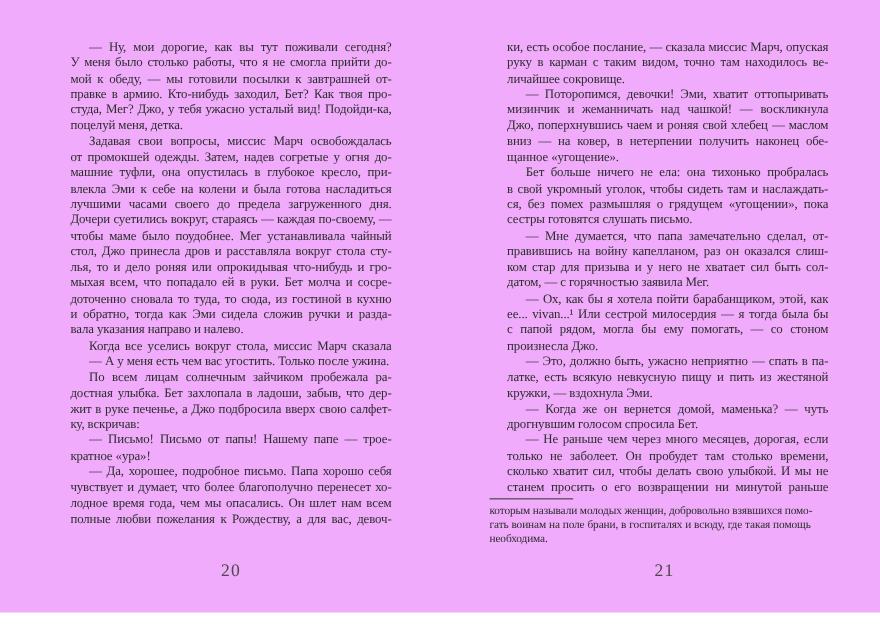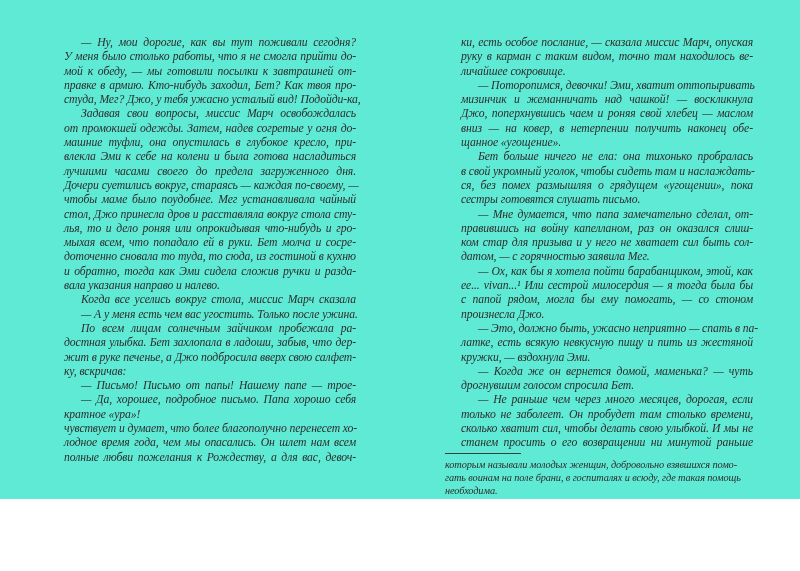"— Ну, мои дорогие, как" .screen { background: #5eead4 -> #f0abfc; font-style: italic -> none; height: 499px -> 557px }
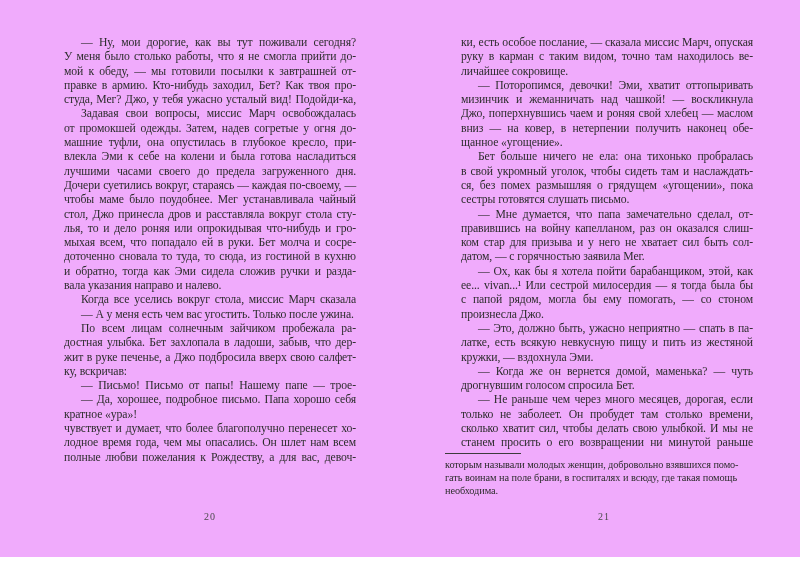"поцелуй меня, детка." div.line { html: none -> <div>поцелуй меня, детка.</div> }
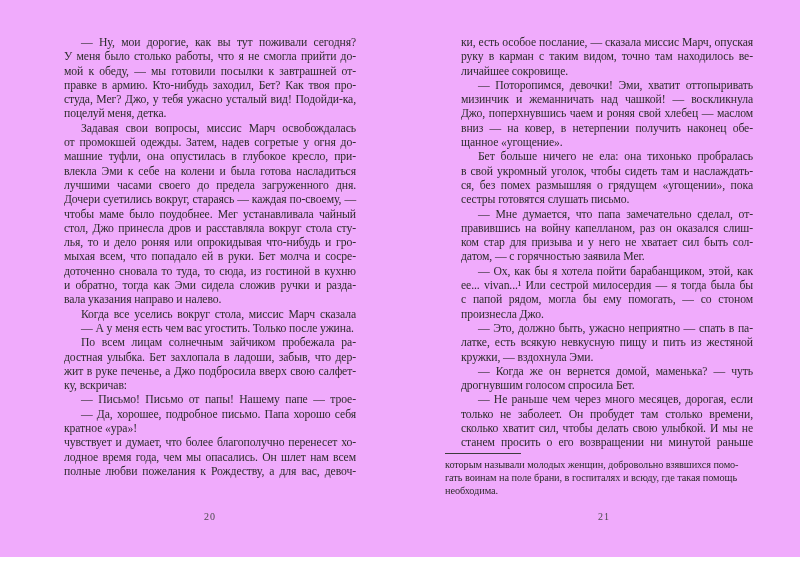"— Да, хорошее, подробное письмо." div.line { order: before "кратное «ура»!" -> after "кратное «ура»!" }
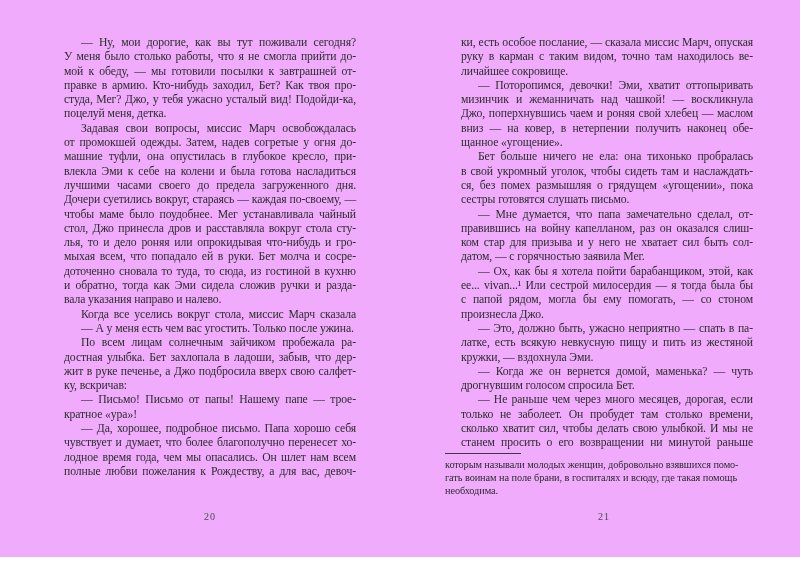"20" .page-number { font-size: 10px -> 16px }
